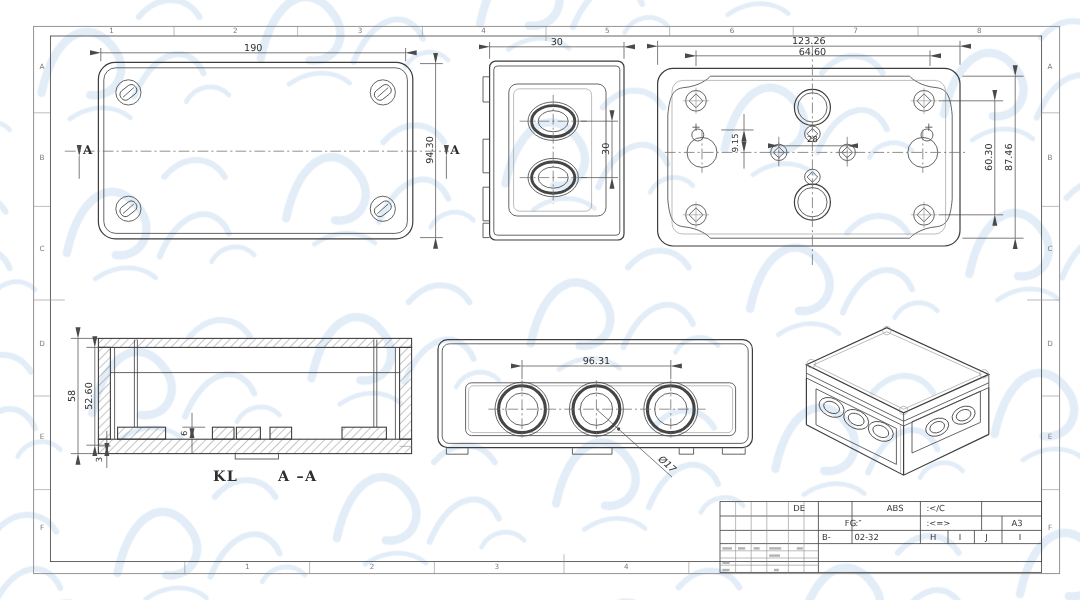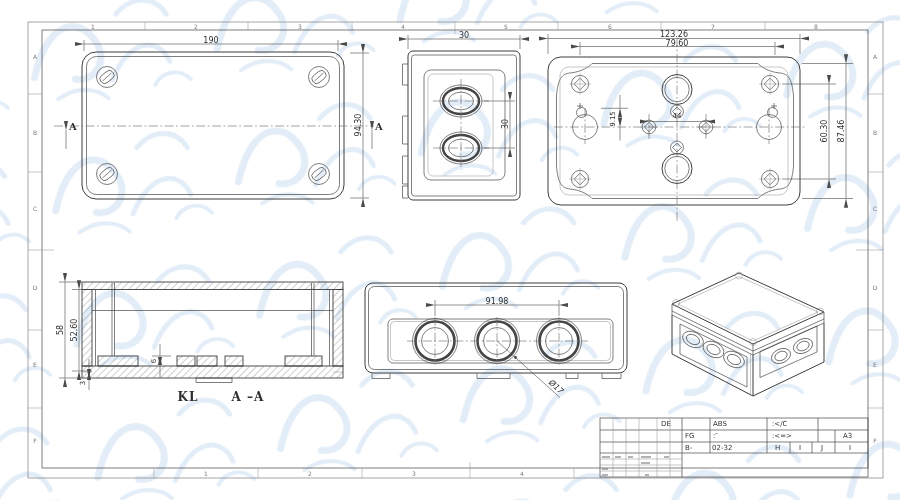"79.60" div.t { text: 79.60 -> 64.60 }
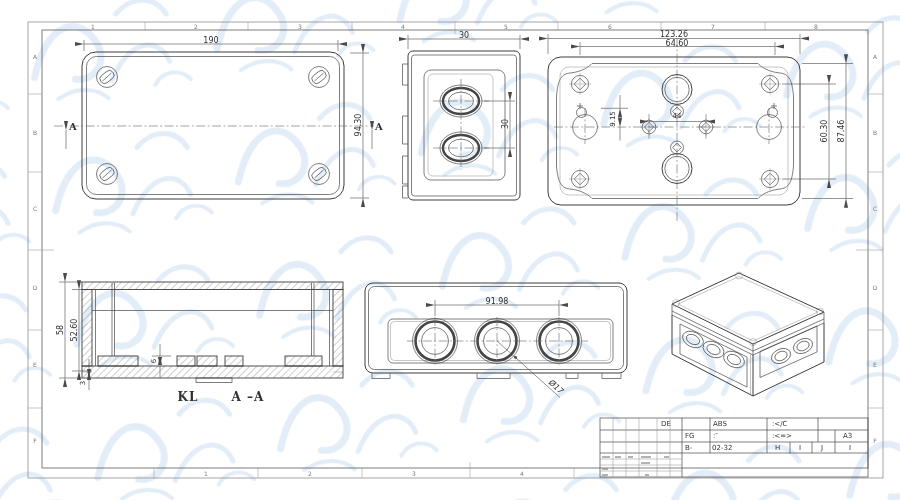"44" div.t { text: 44 -> 28 }
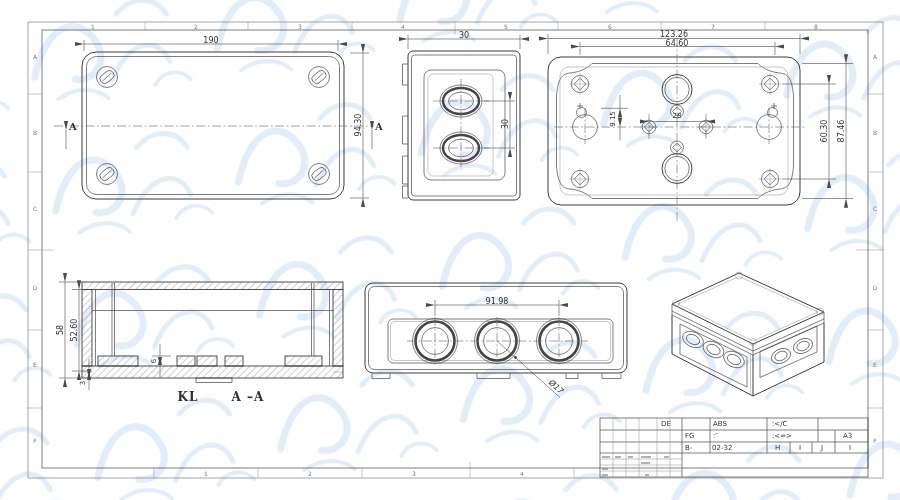"91.98" div.t { text: 91.98 -> 96.31 }
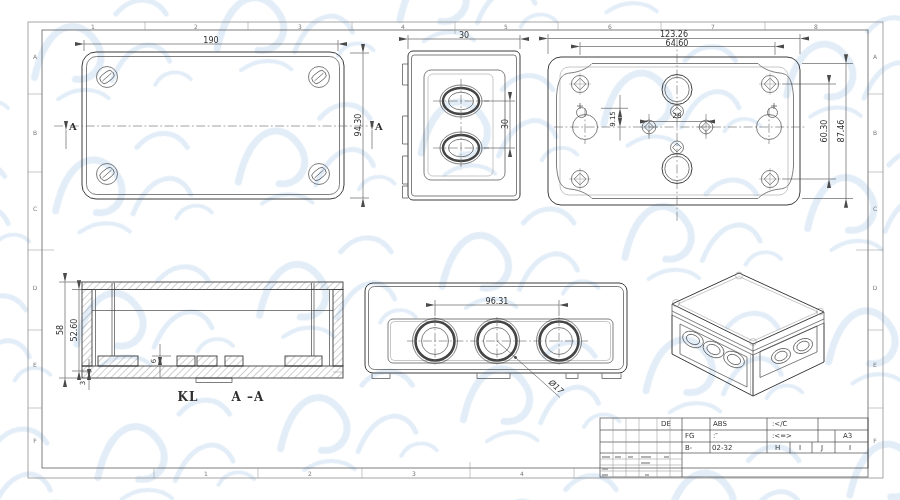"ABS" div.tb { left: 713px -> 739px }
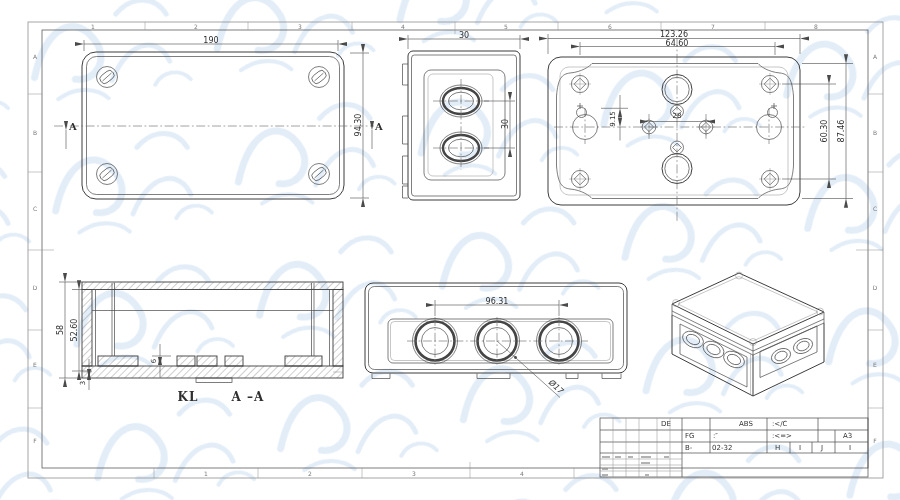"FG" div.tb { left: 685px -> 704px }
